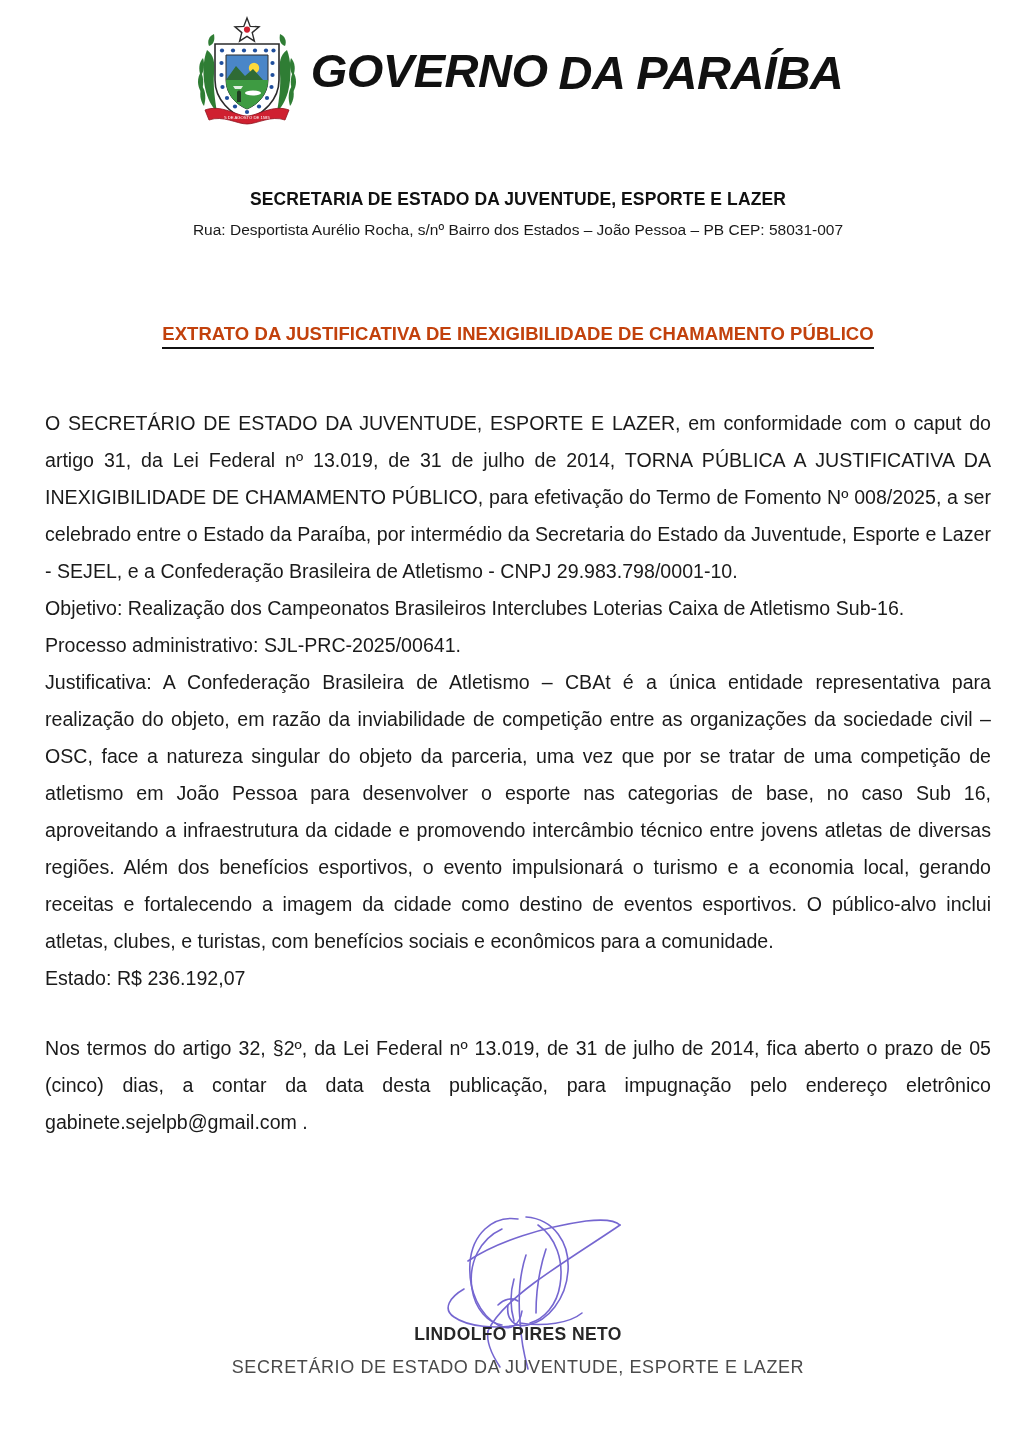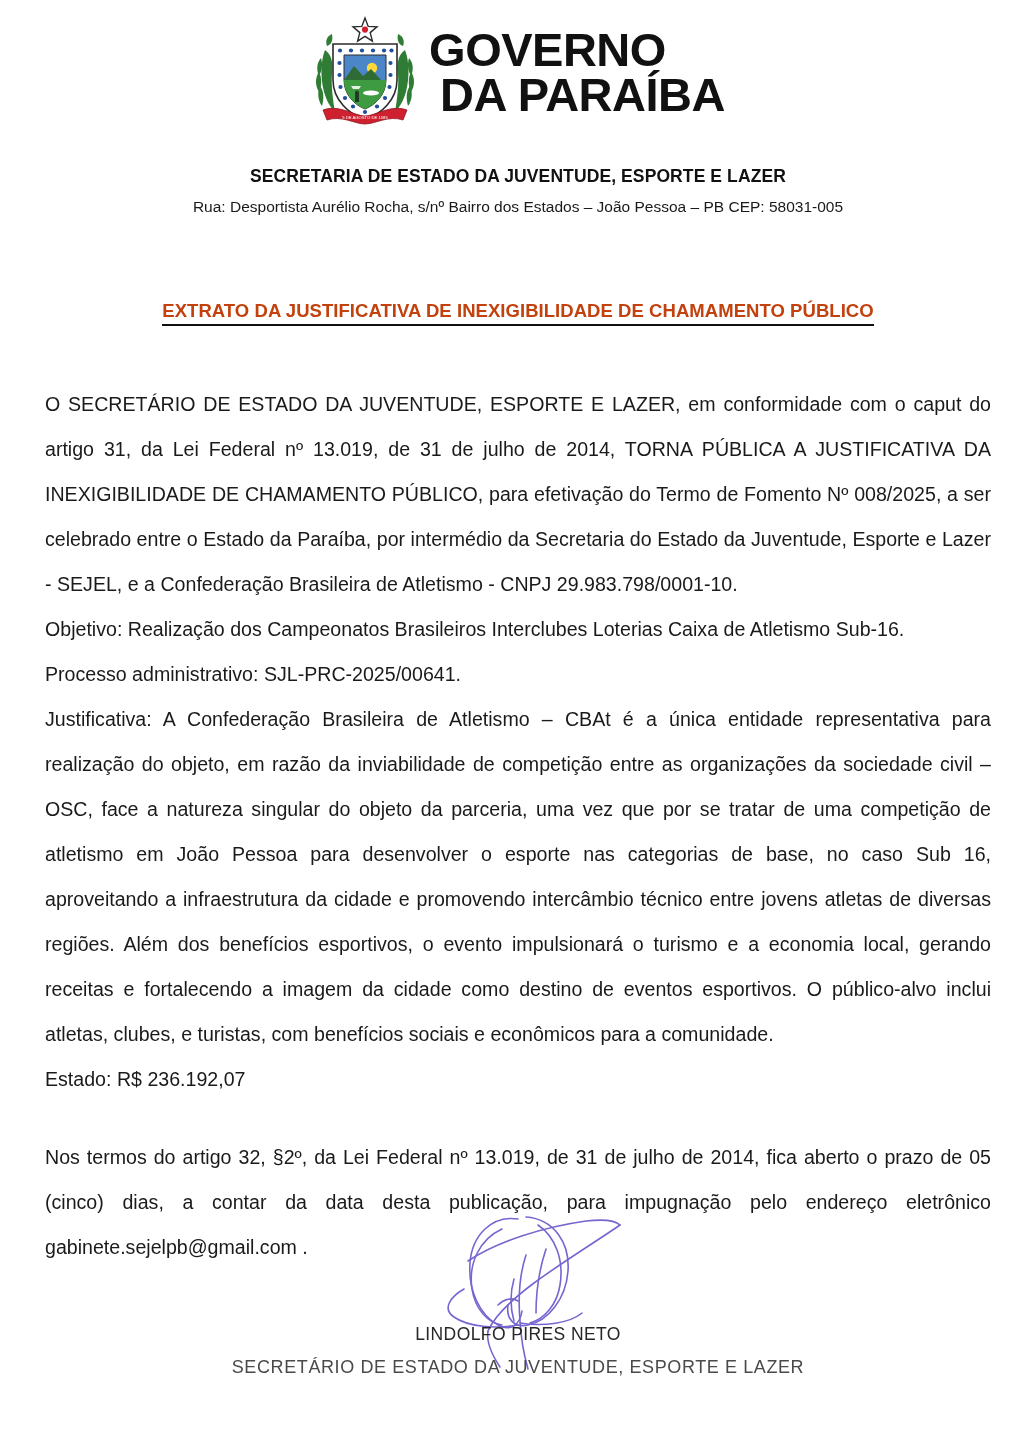"GOVERNO" .logo-words { flex-direction: column -> none; font-style: none -> italic }
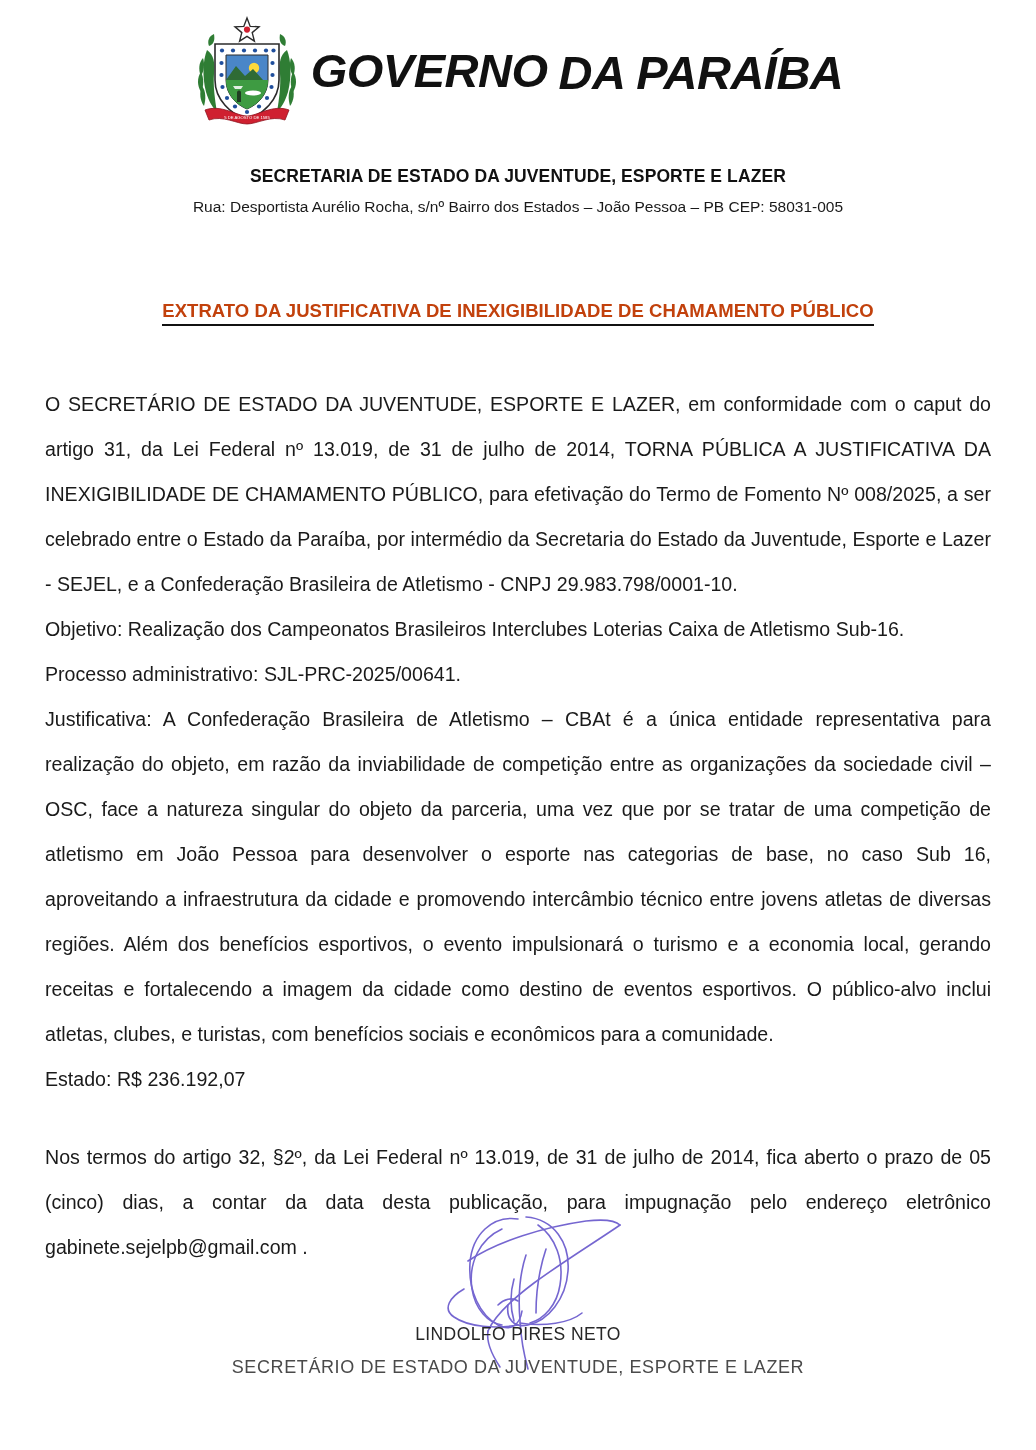"SECRETARIA DE ESTADO DA JUVENTUDE," .org-name { margin-top: 44px -> 67px }
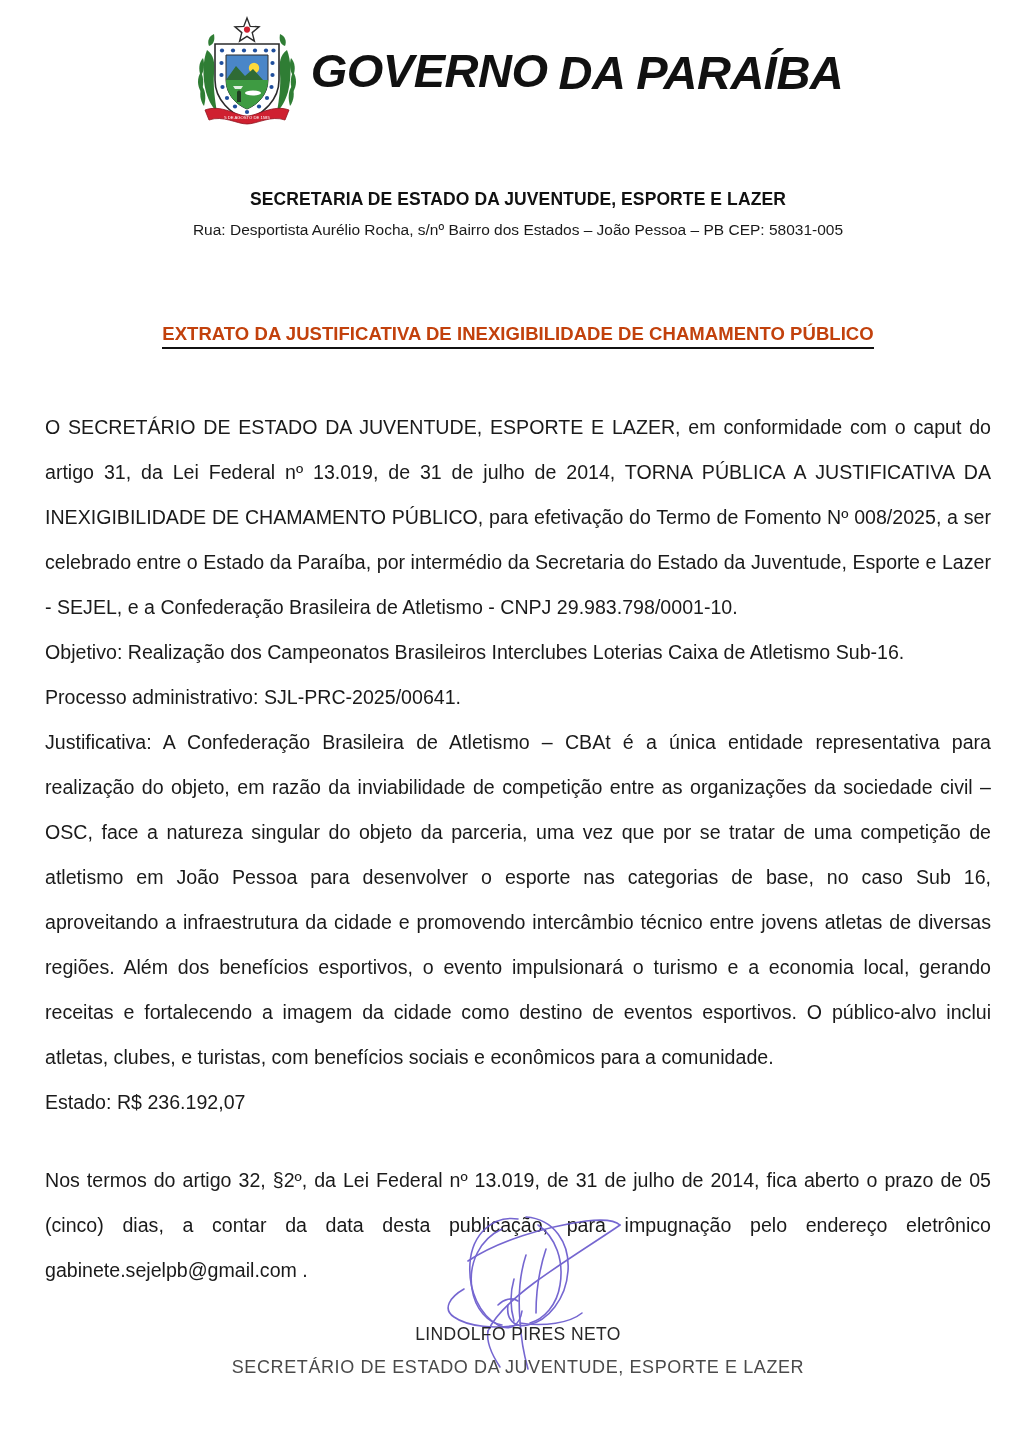"Rua: Desportista Aurélio Rocha, s/nº" div.org-address { text: 58031-005 -> 58031-007 }
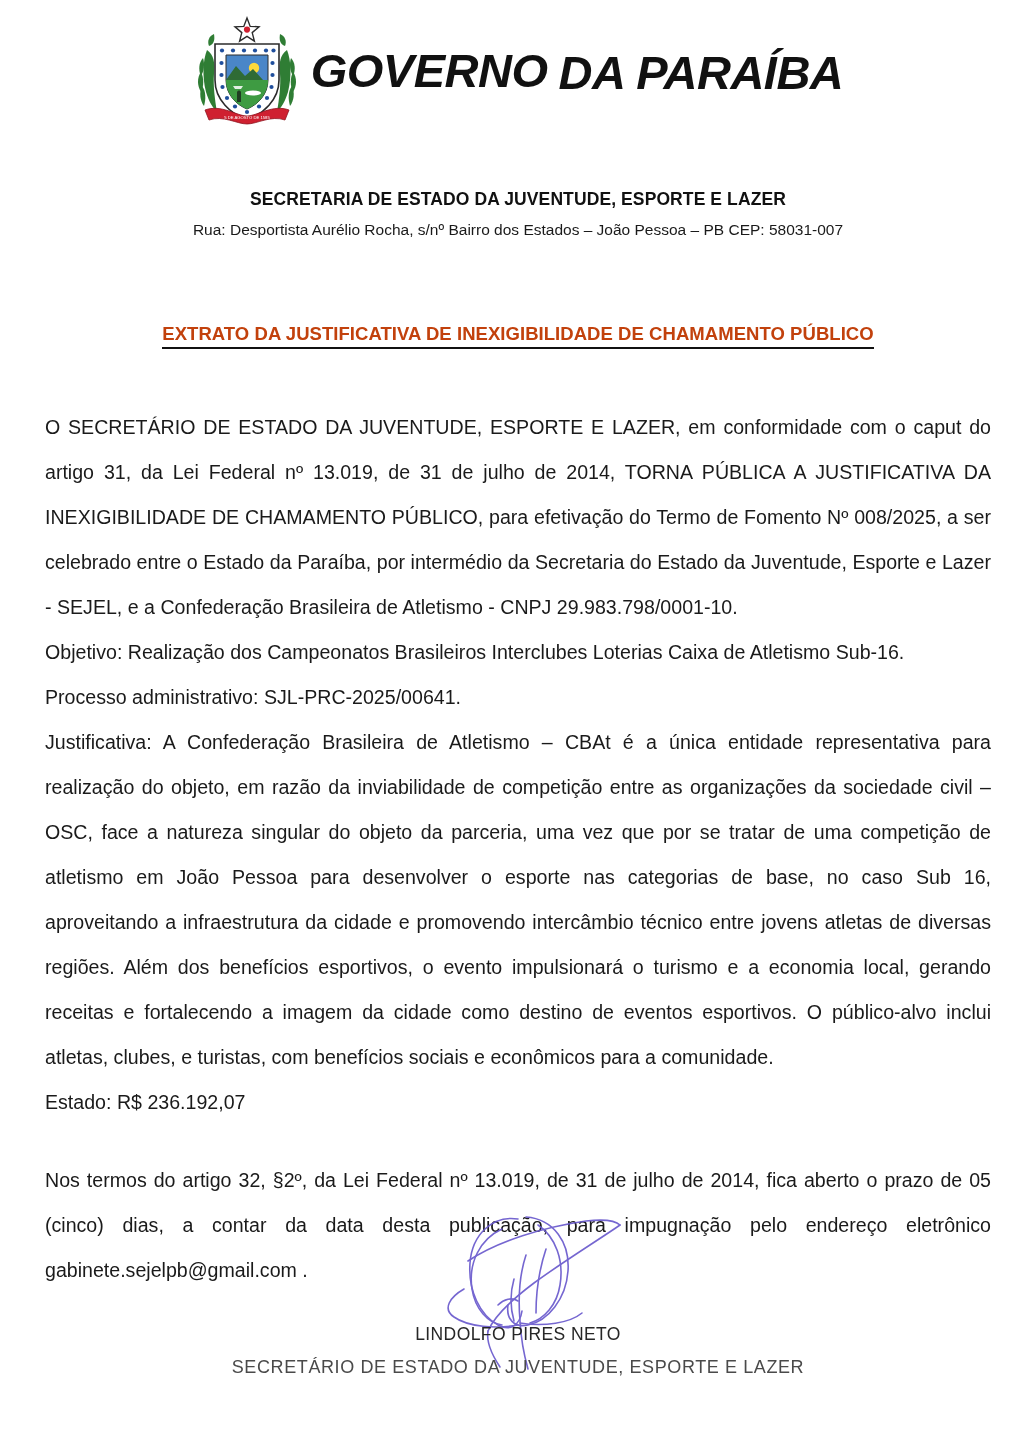"O SECRETÁRIO DE ESTADO DA" .para { line-height: 45px -> 37px }
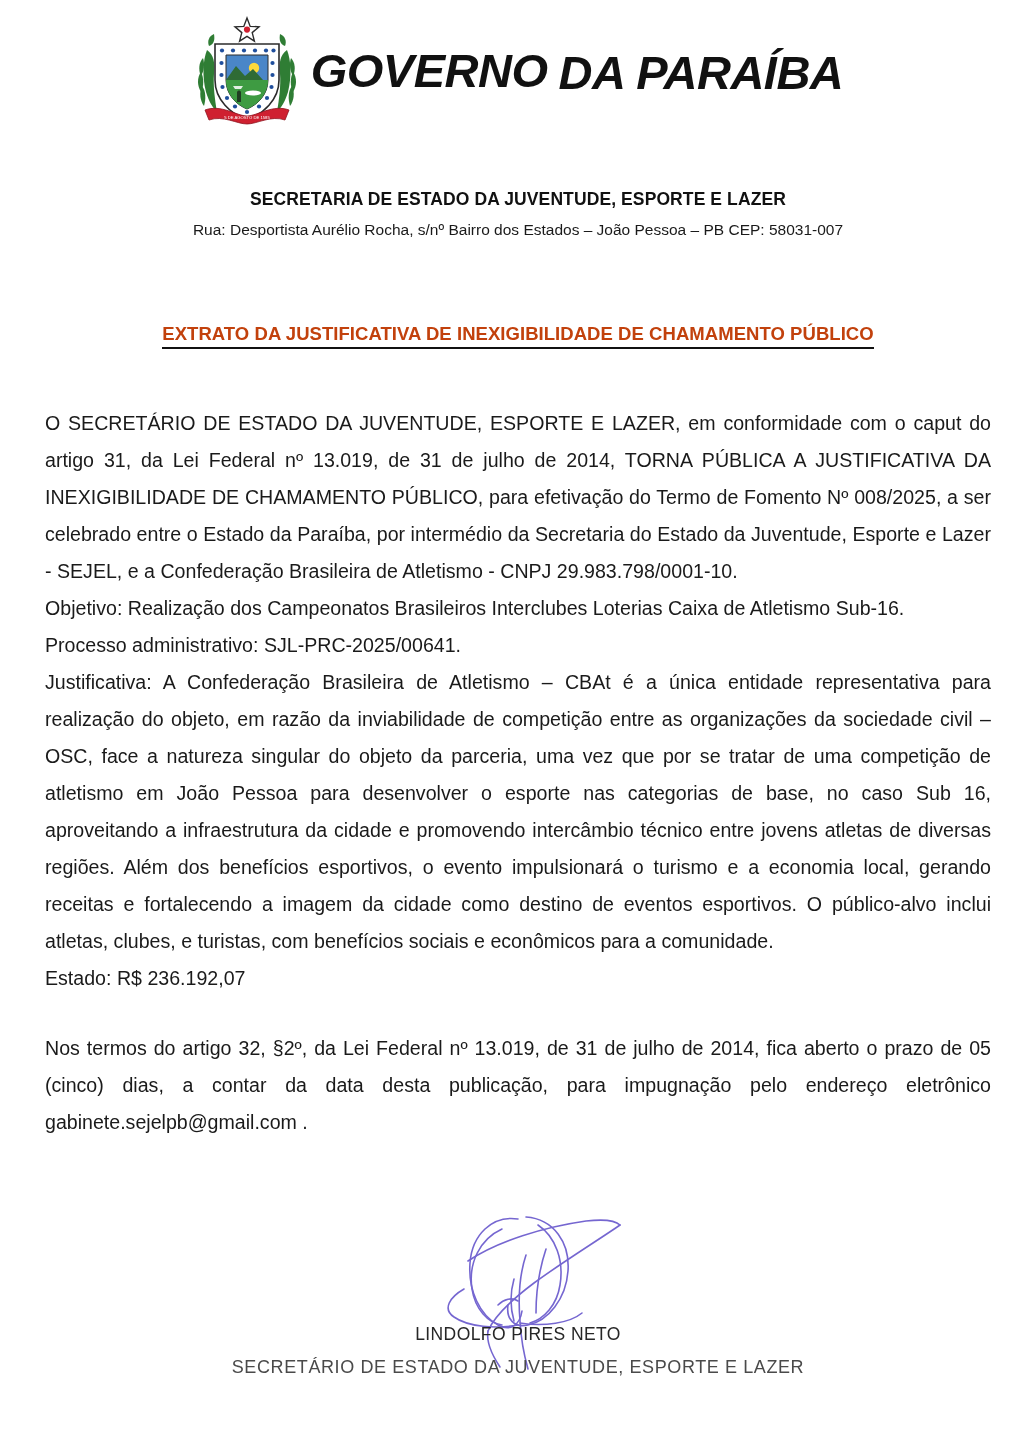"LINDOLFO PIRES NETO" .sig-name { font-weight: normal -> bold }
